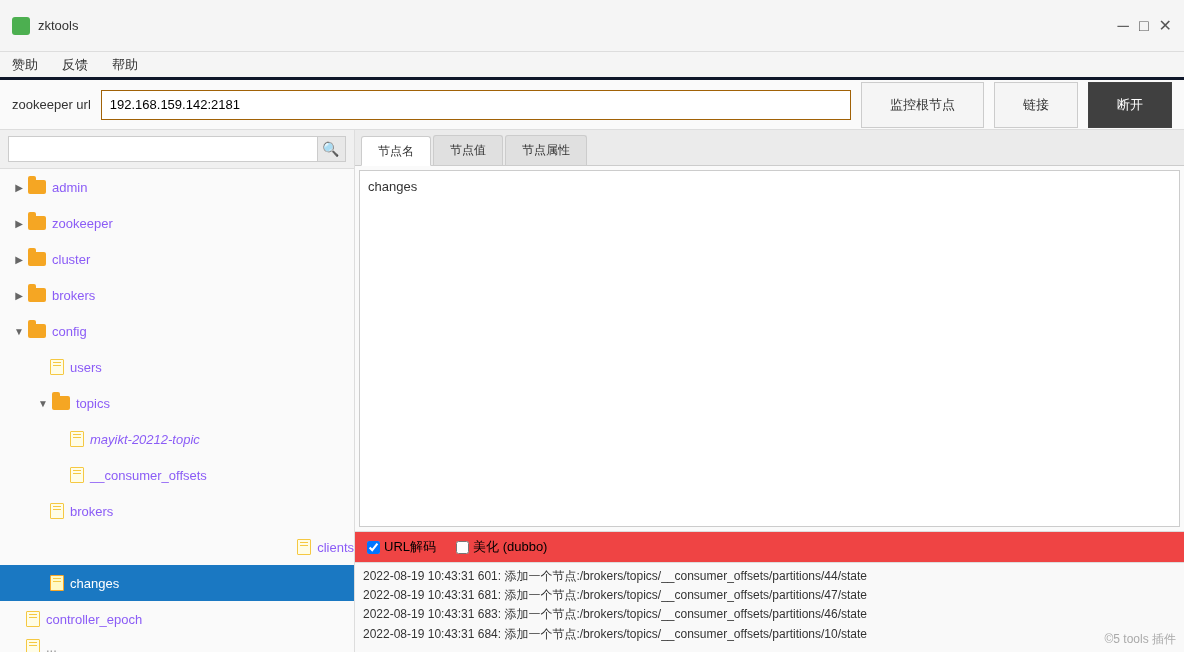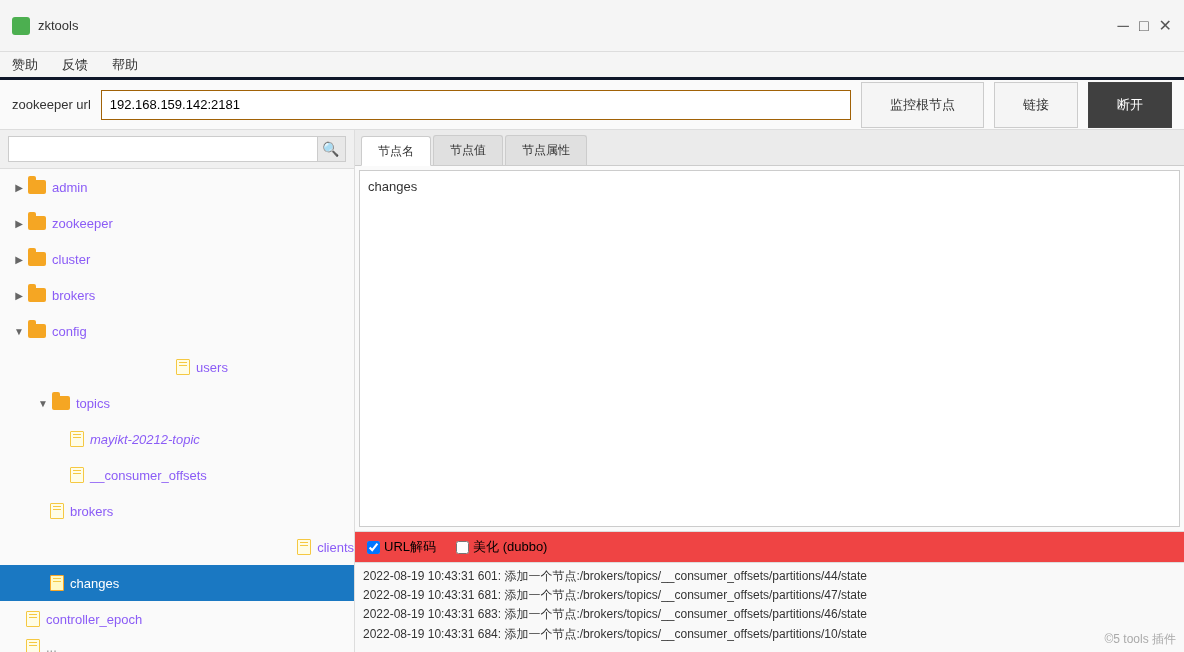"users" div.tree-item { justify-content: center -> none }
